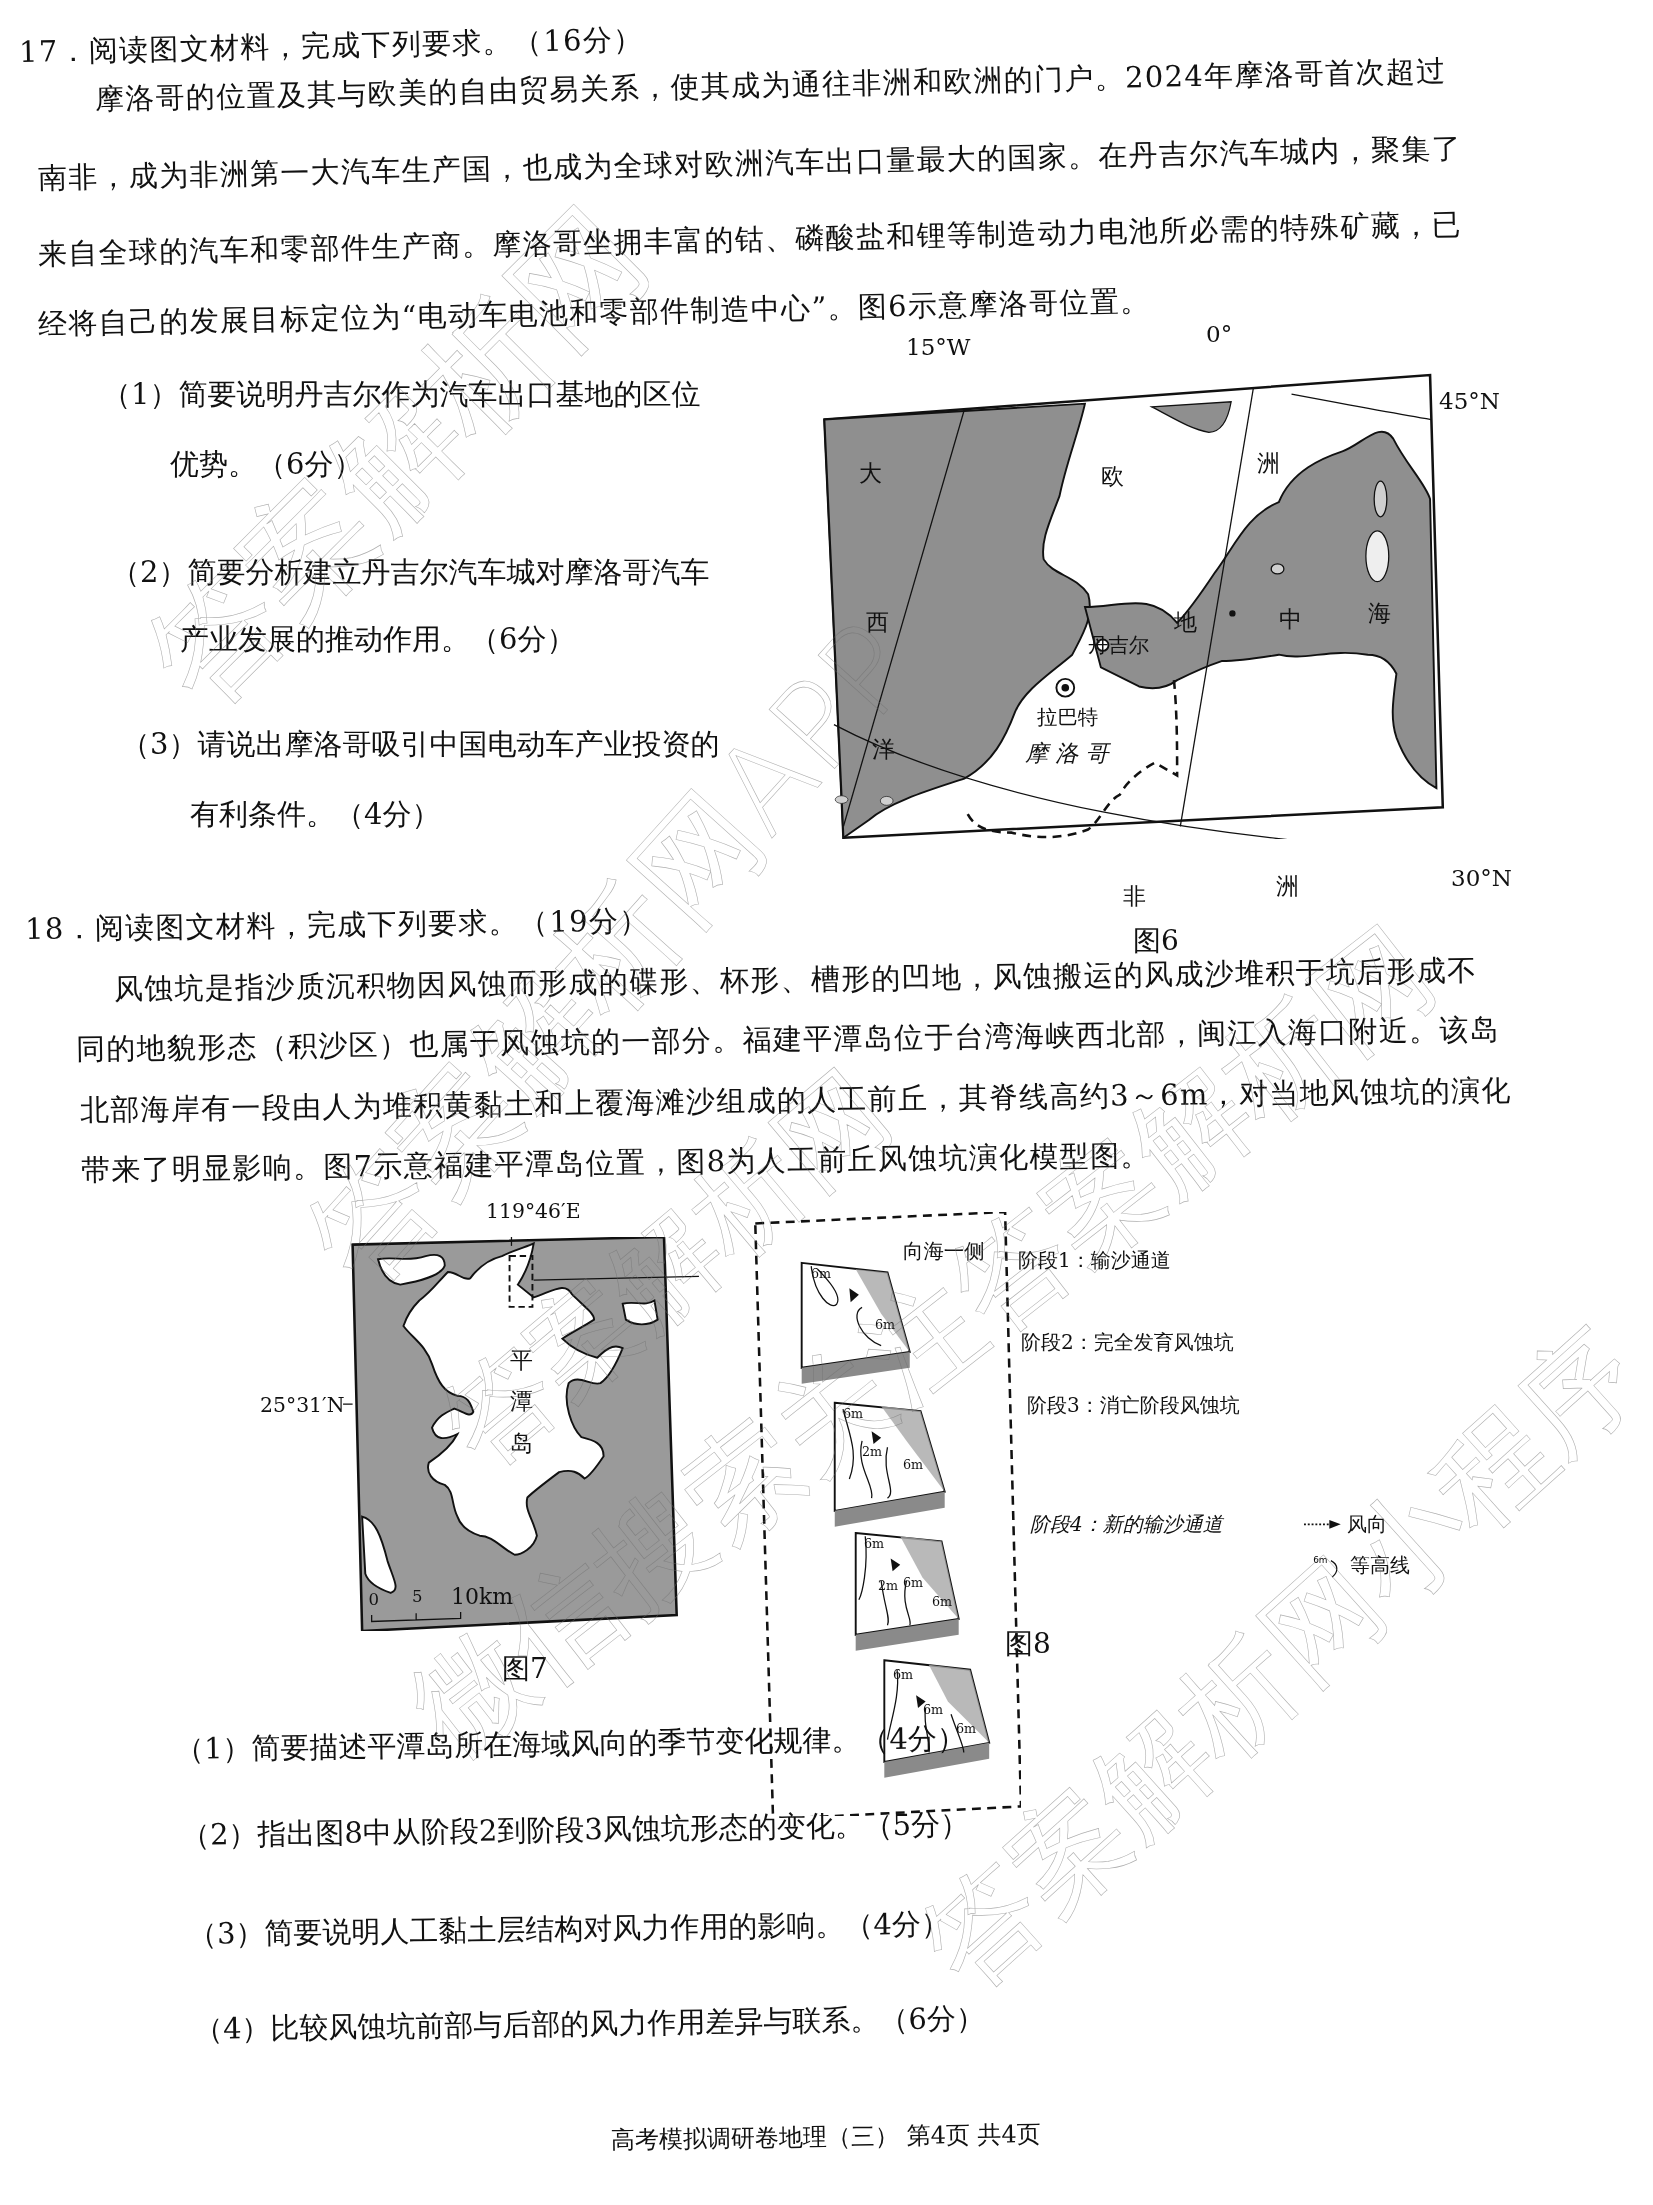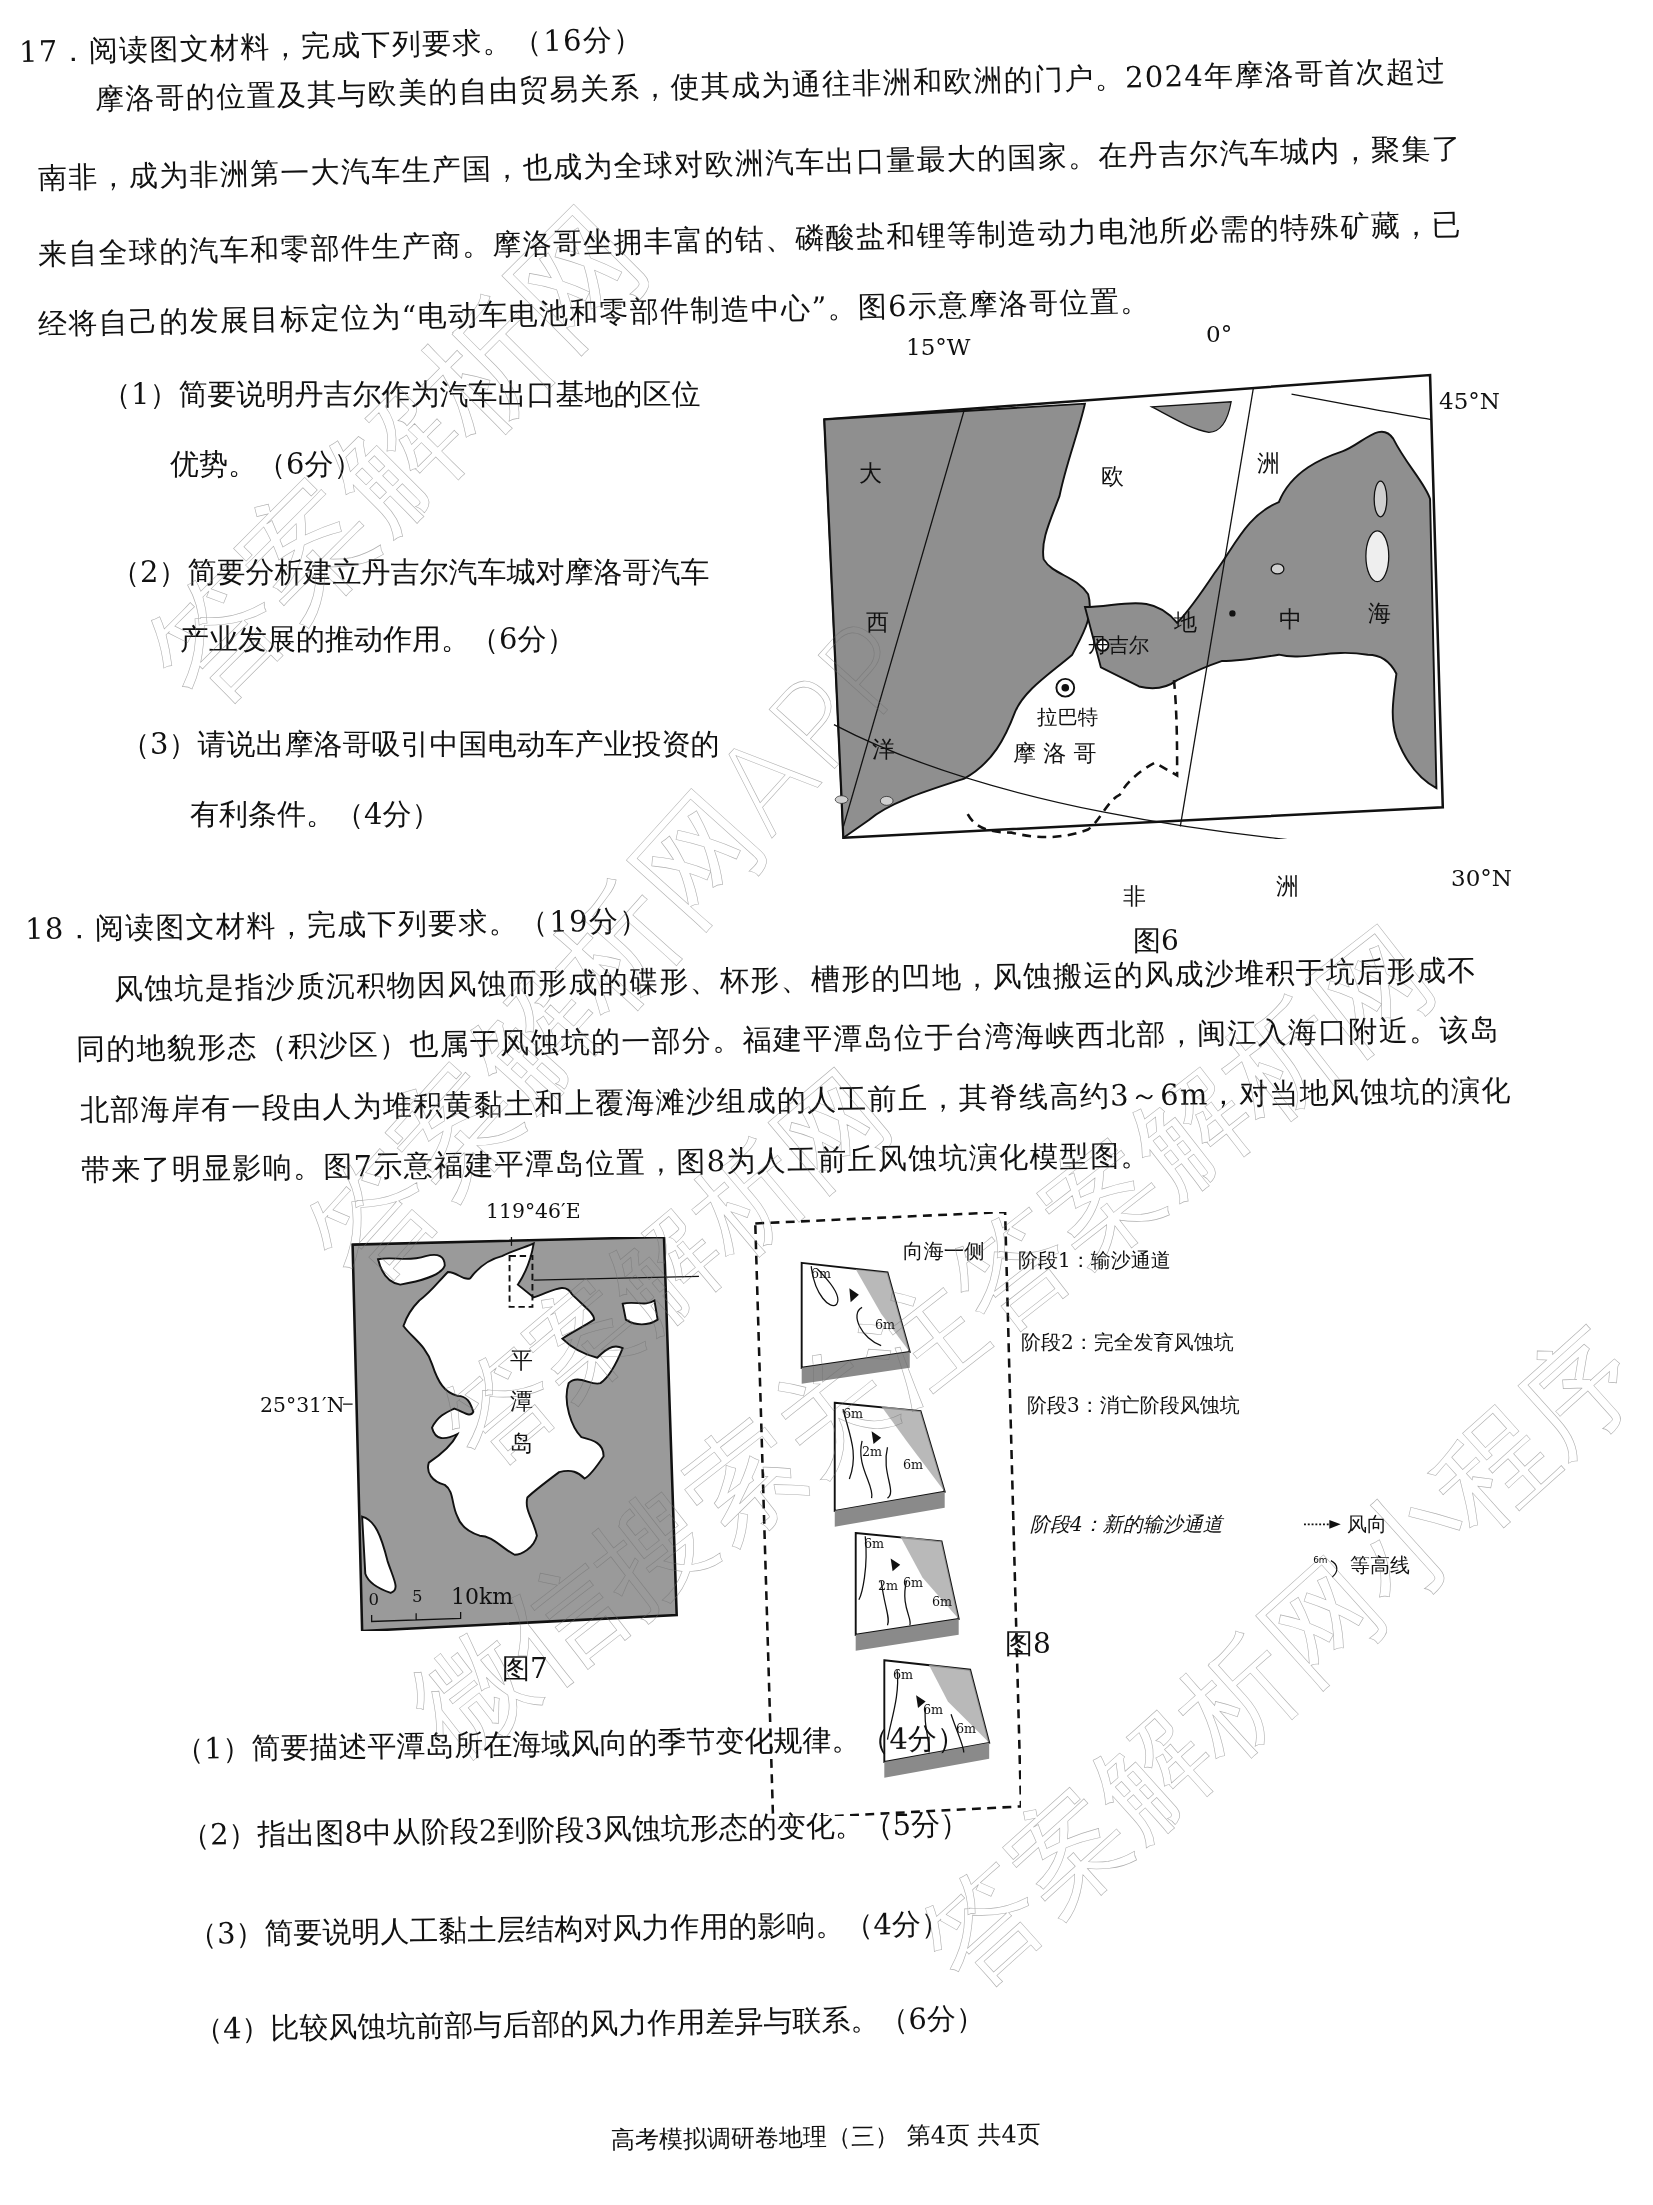"摩 洛 哥" span.abs { font-style: none -> italic; left: 192px -> 204px }
